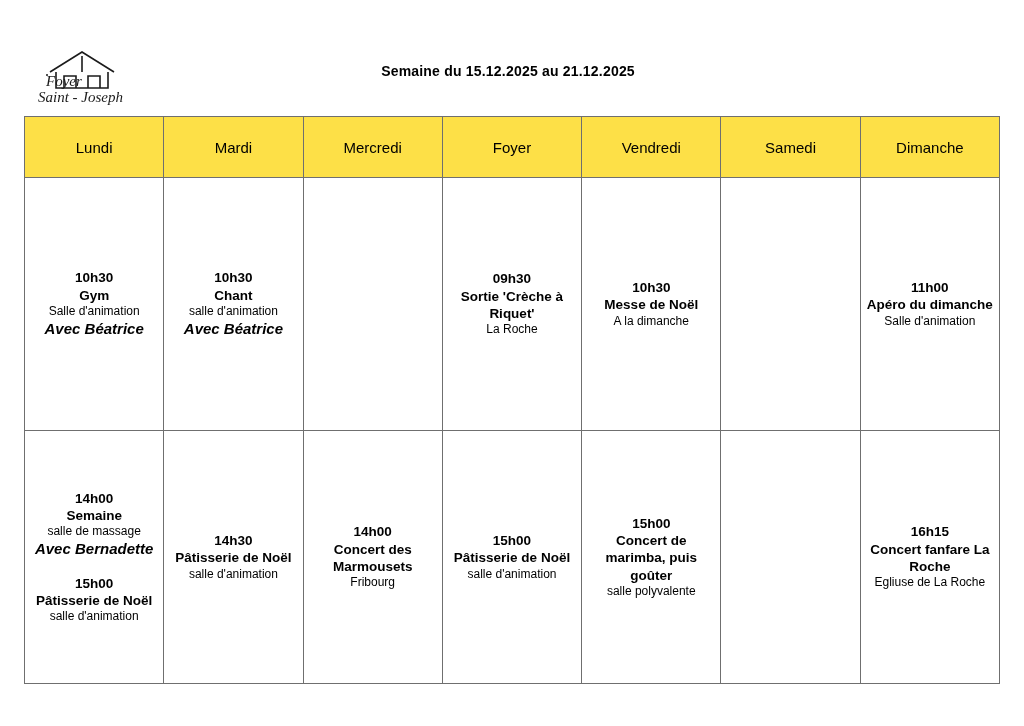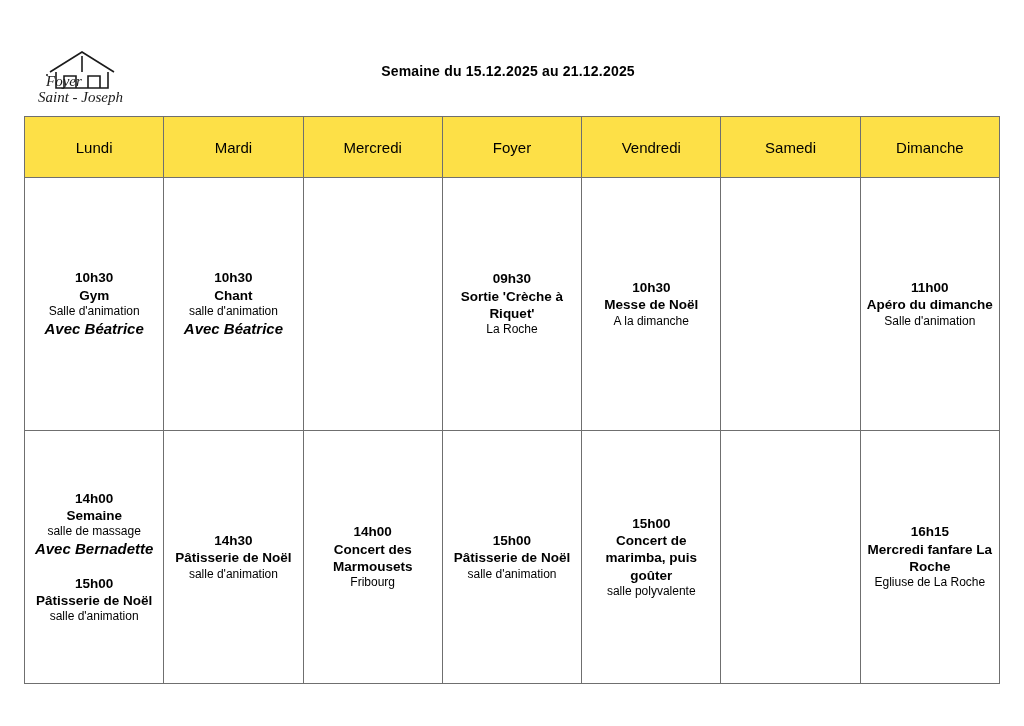"Mercredi fanfare La Roche" div.name { text: Mercredi -> Concert }
